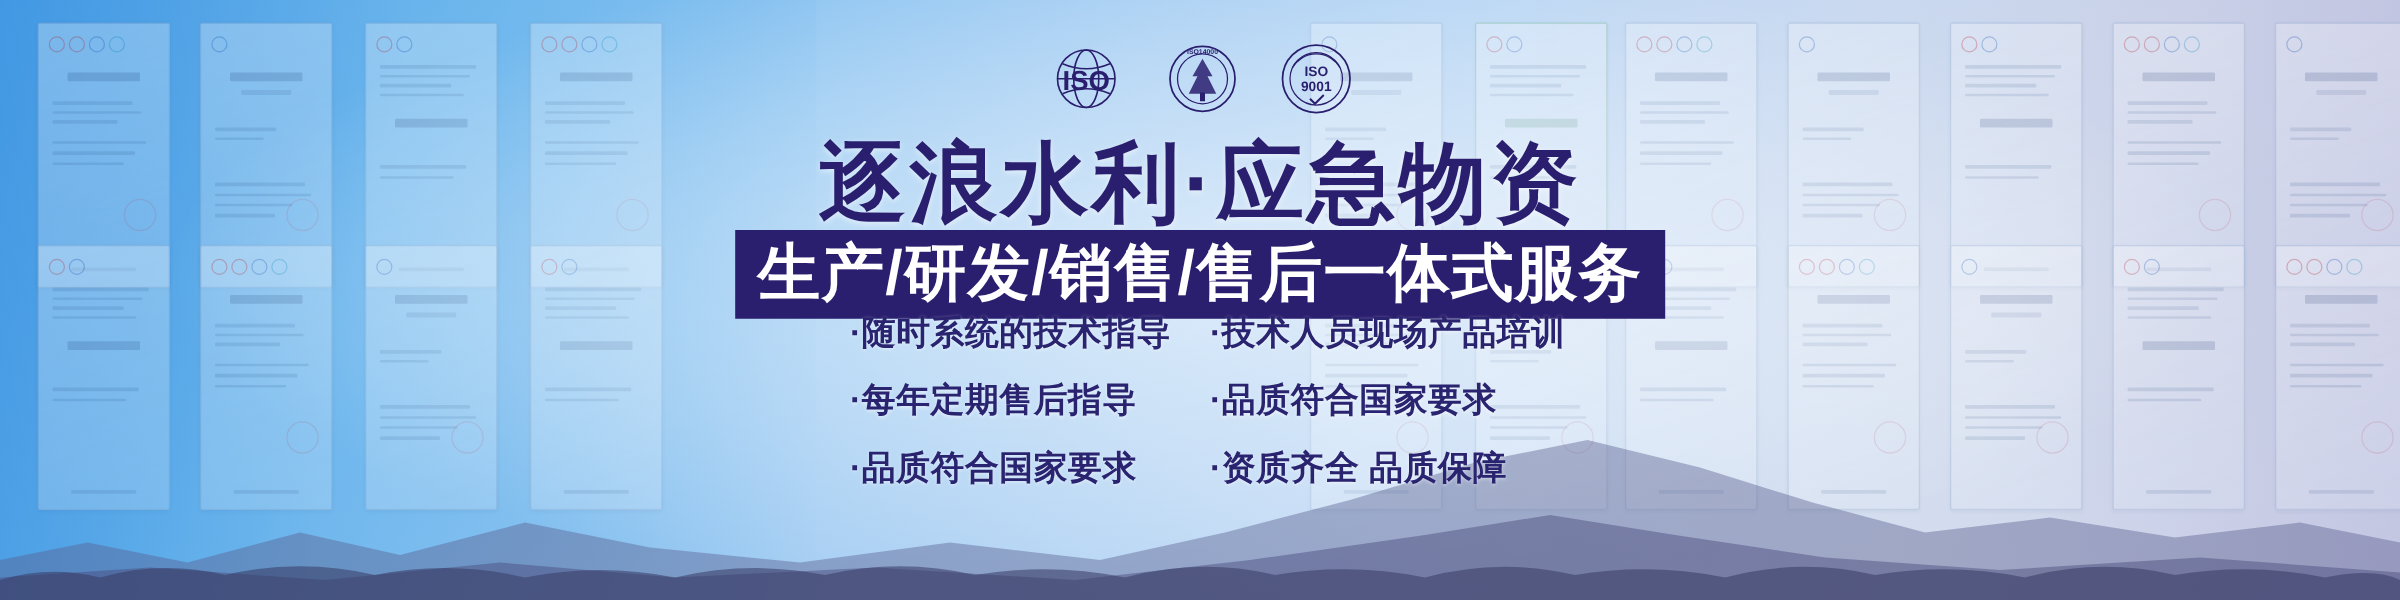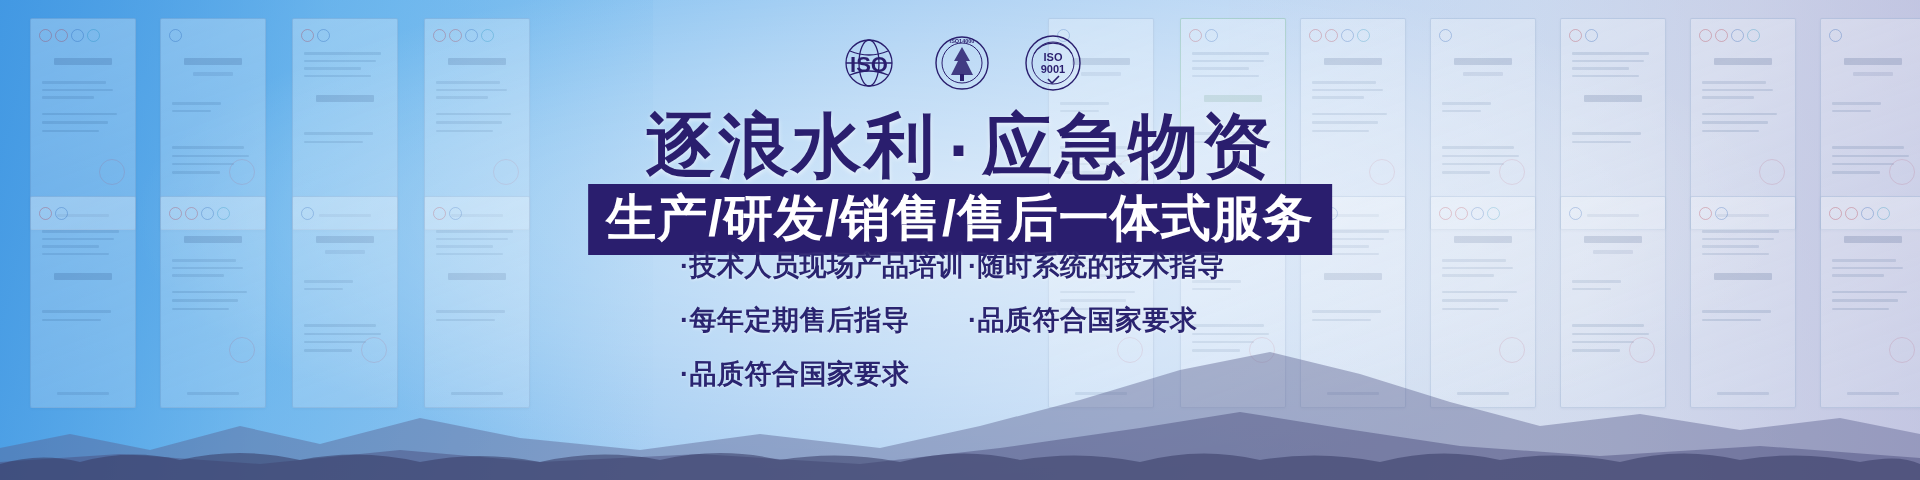"逐浪水利·应急物资" .main-title { font-family: Liberation Mono, monospace -> none }
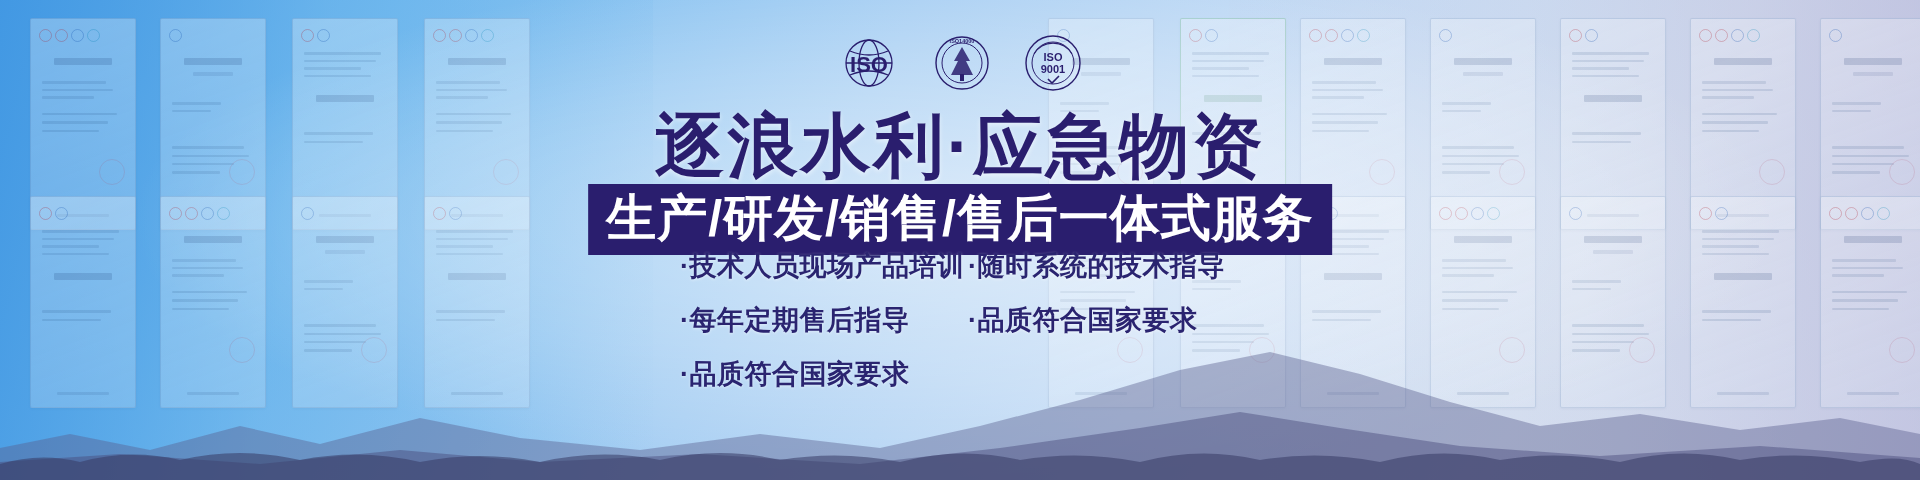"·技术人员现场产品培训" div.bullet { order: before "·随时系统的技术指导" -> after "·随时系统的技术指导" }
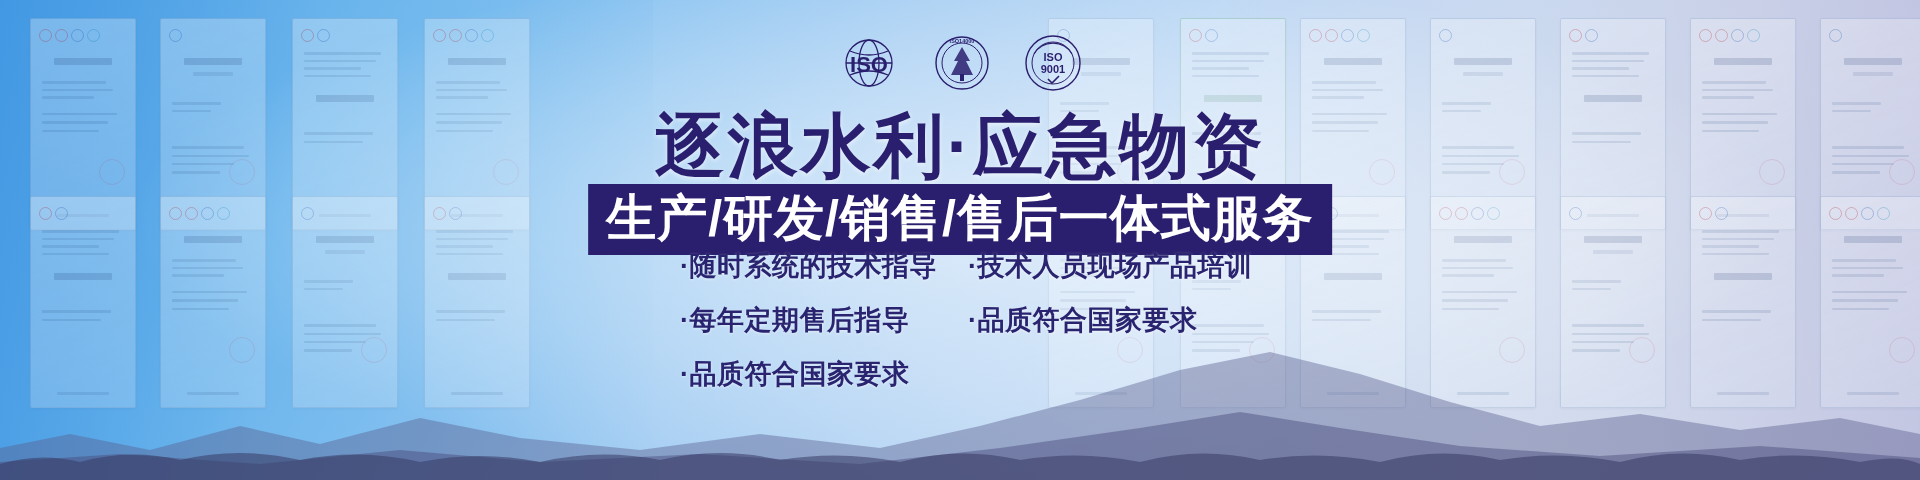"·资质齐全 品质保障" div.bullet { html: none -> <div>·资质齐全 品质保障</div> }
